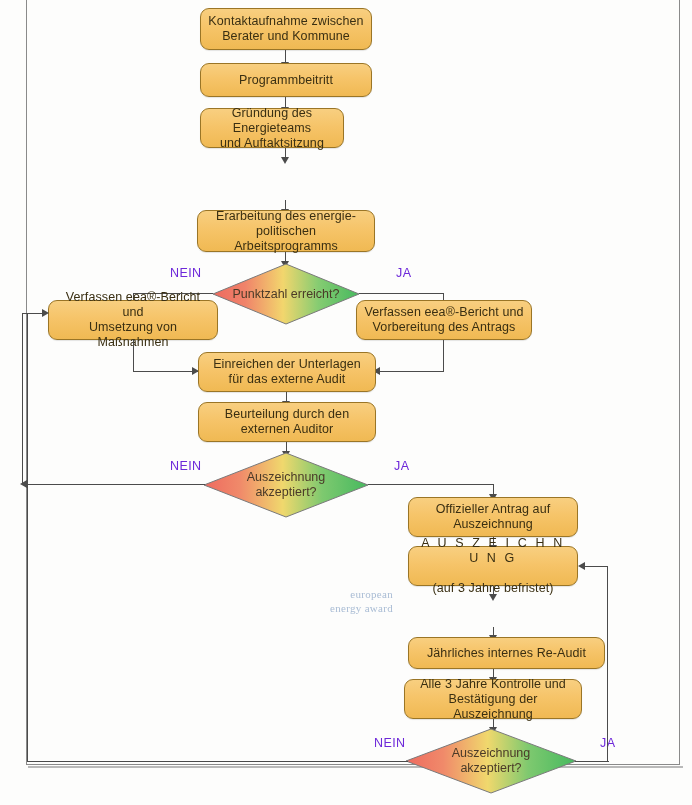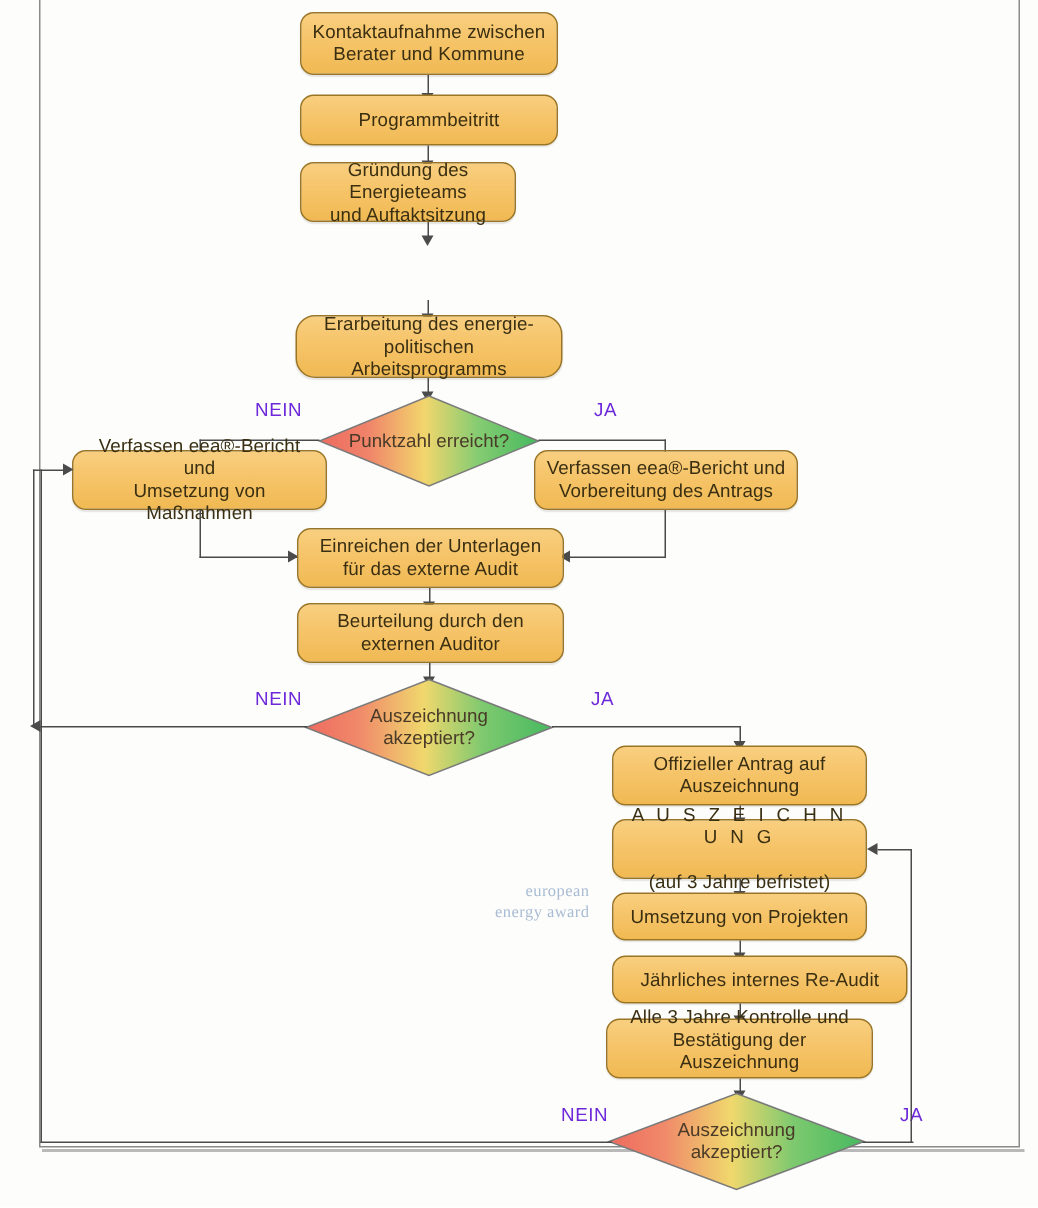"Erarbeitung des energie-" div.node { border-radius: 13px -> none }
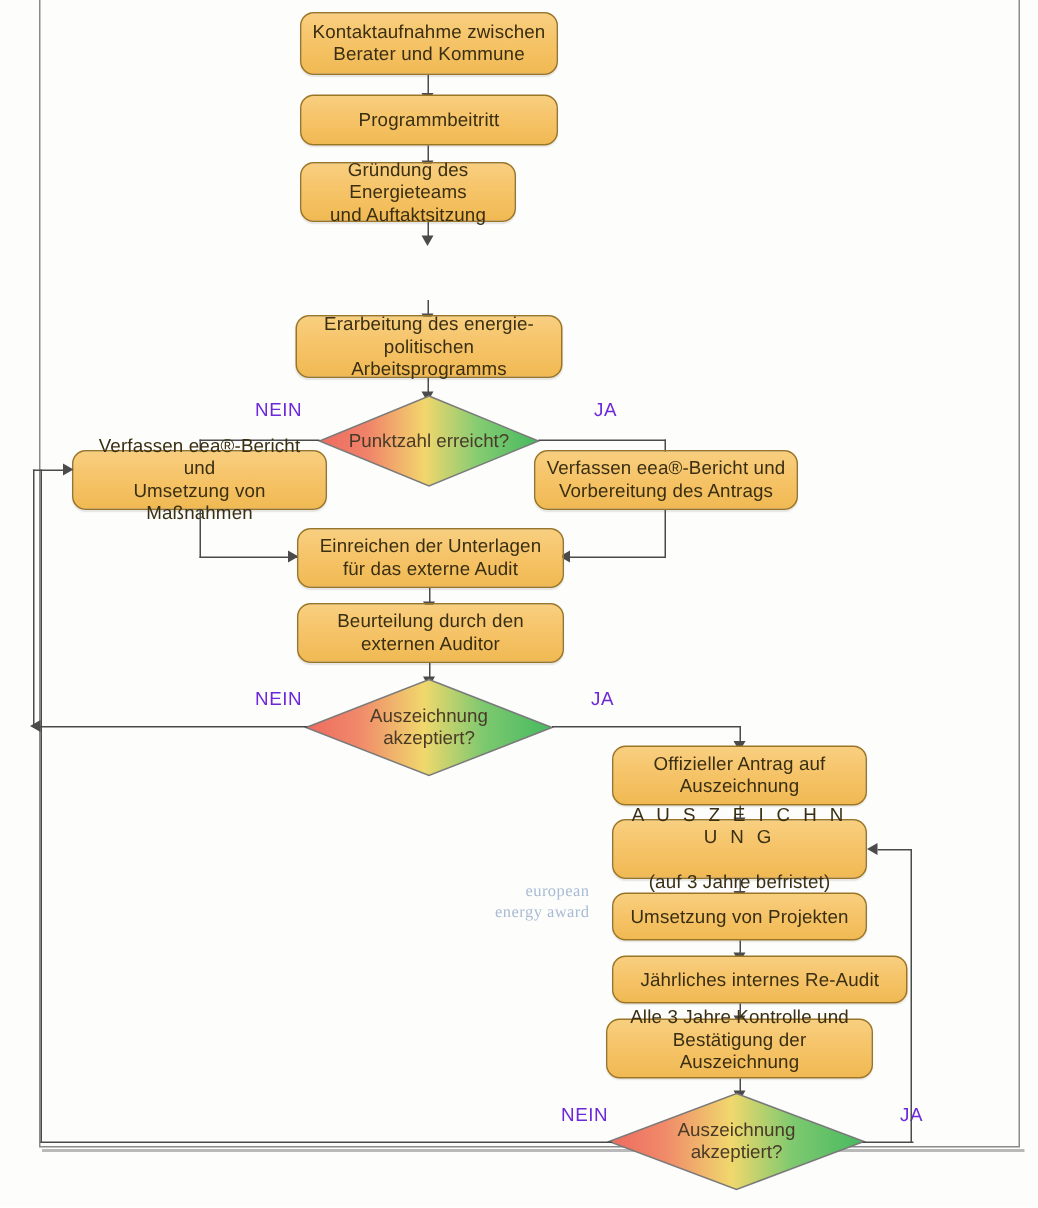"Umsetzung von Projekten" div.node { html: <div> <span>Umsetzung von Projekten</span> </div> -> none }
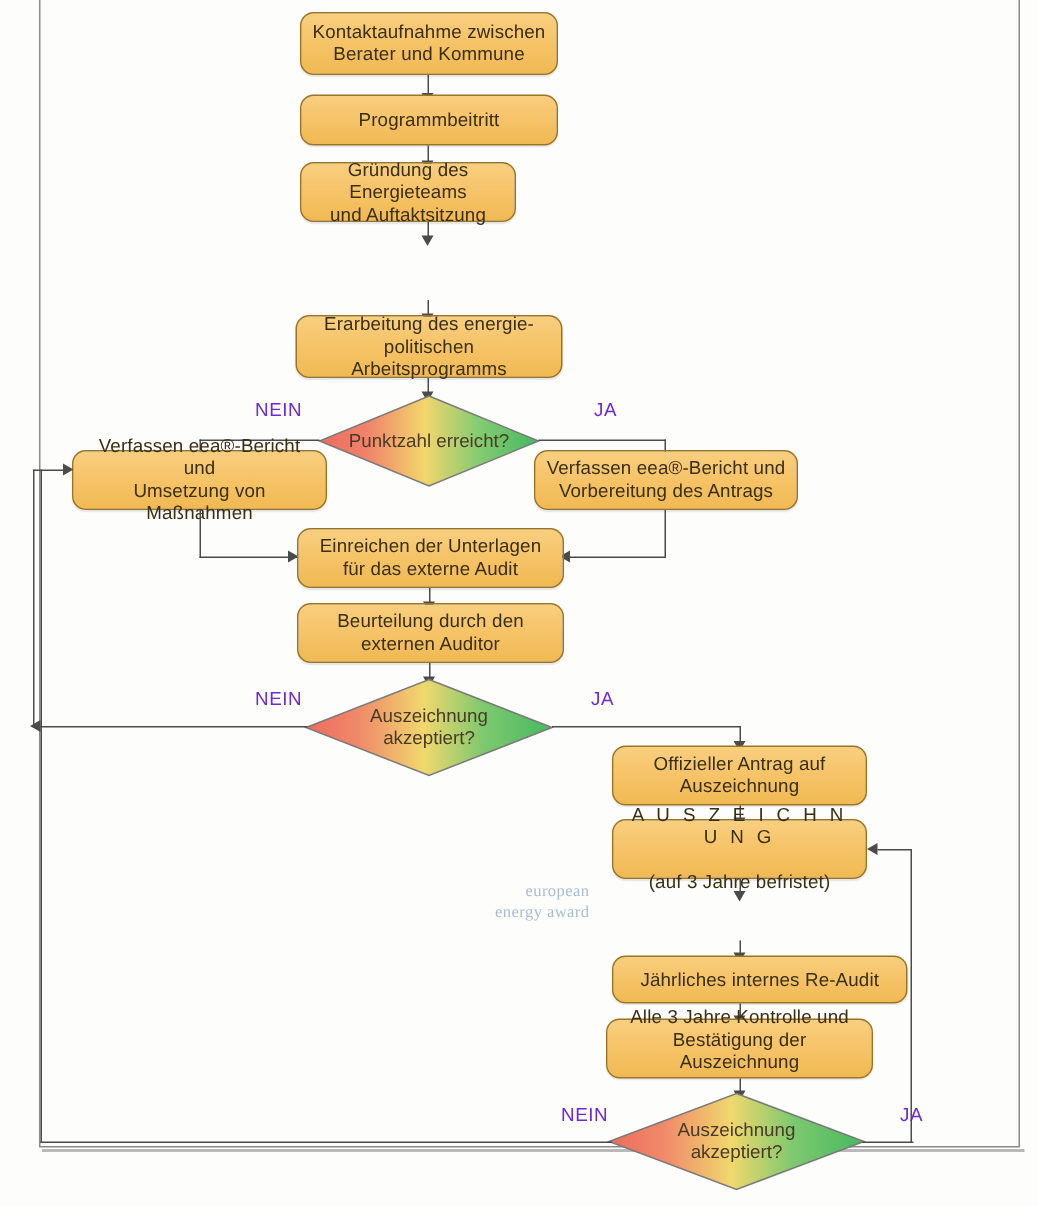"Alle 3 Jahre Kontrolle und" div.node { align-items: flex-end -> none }
